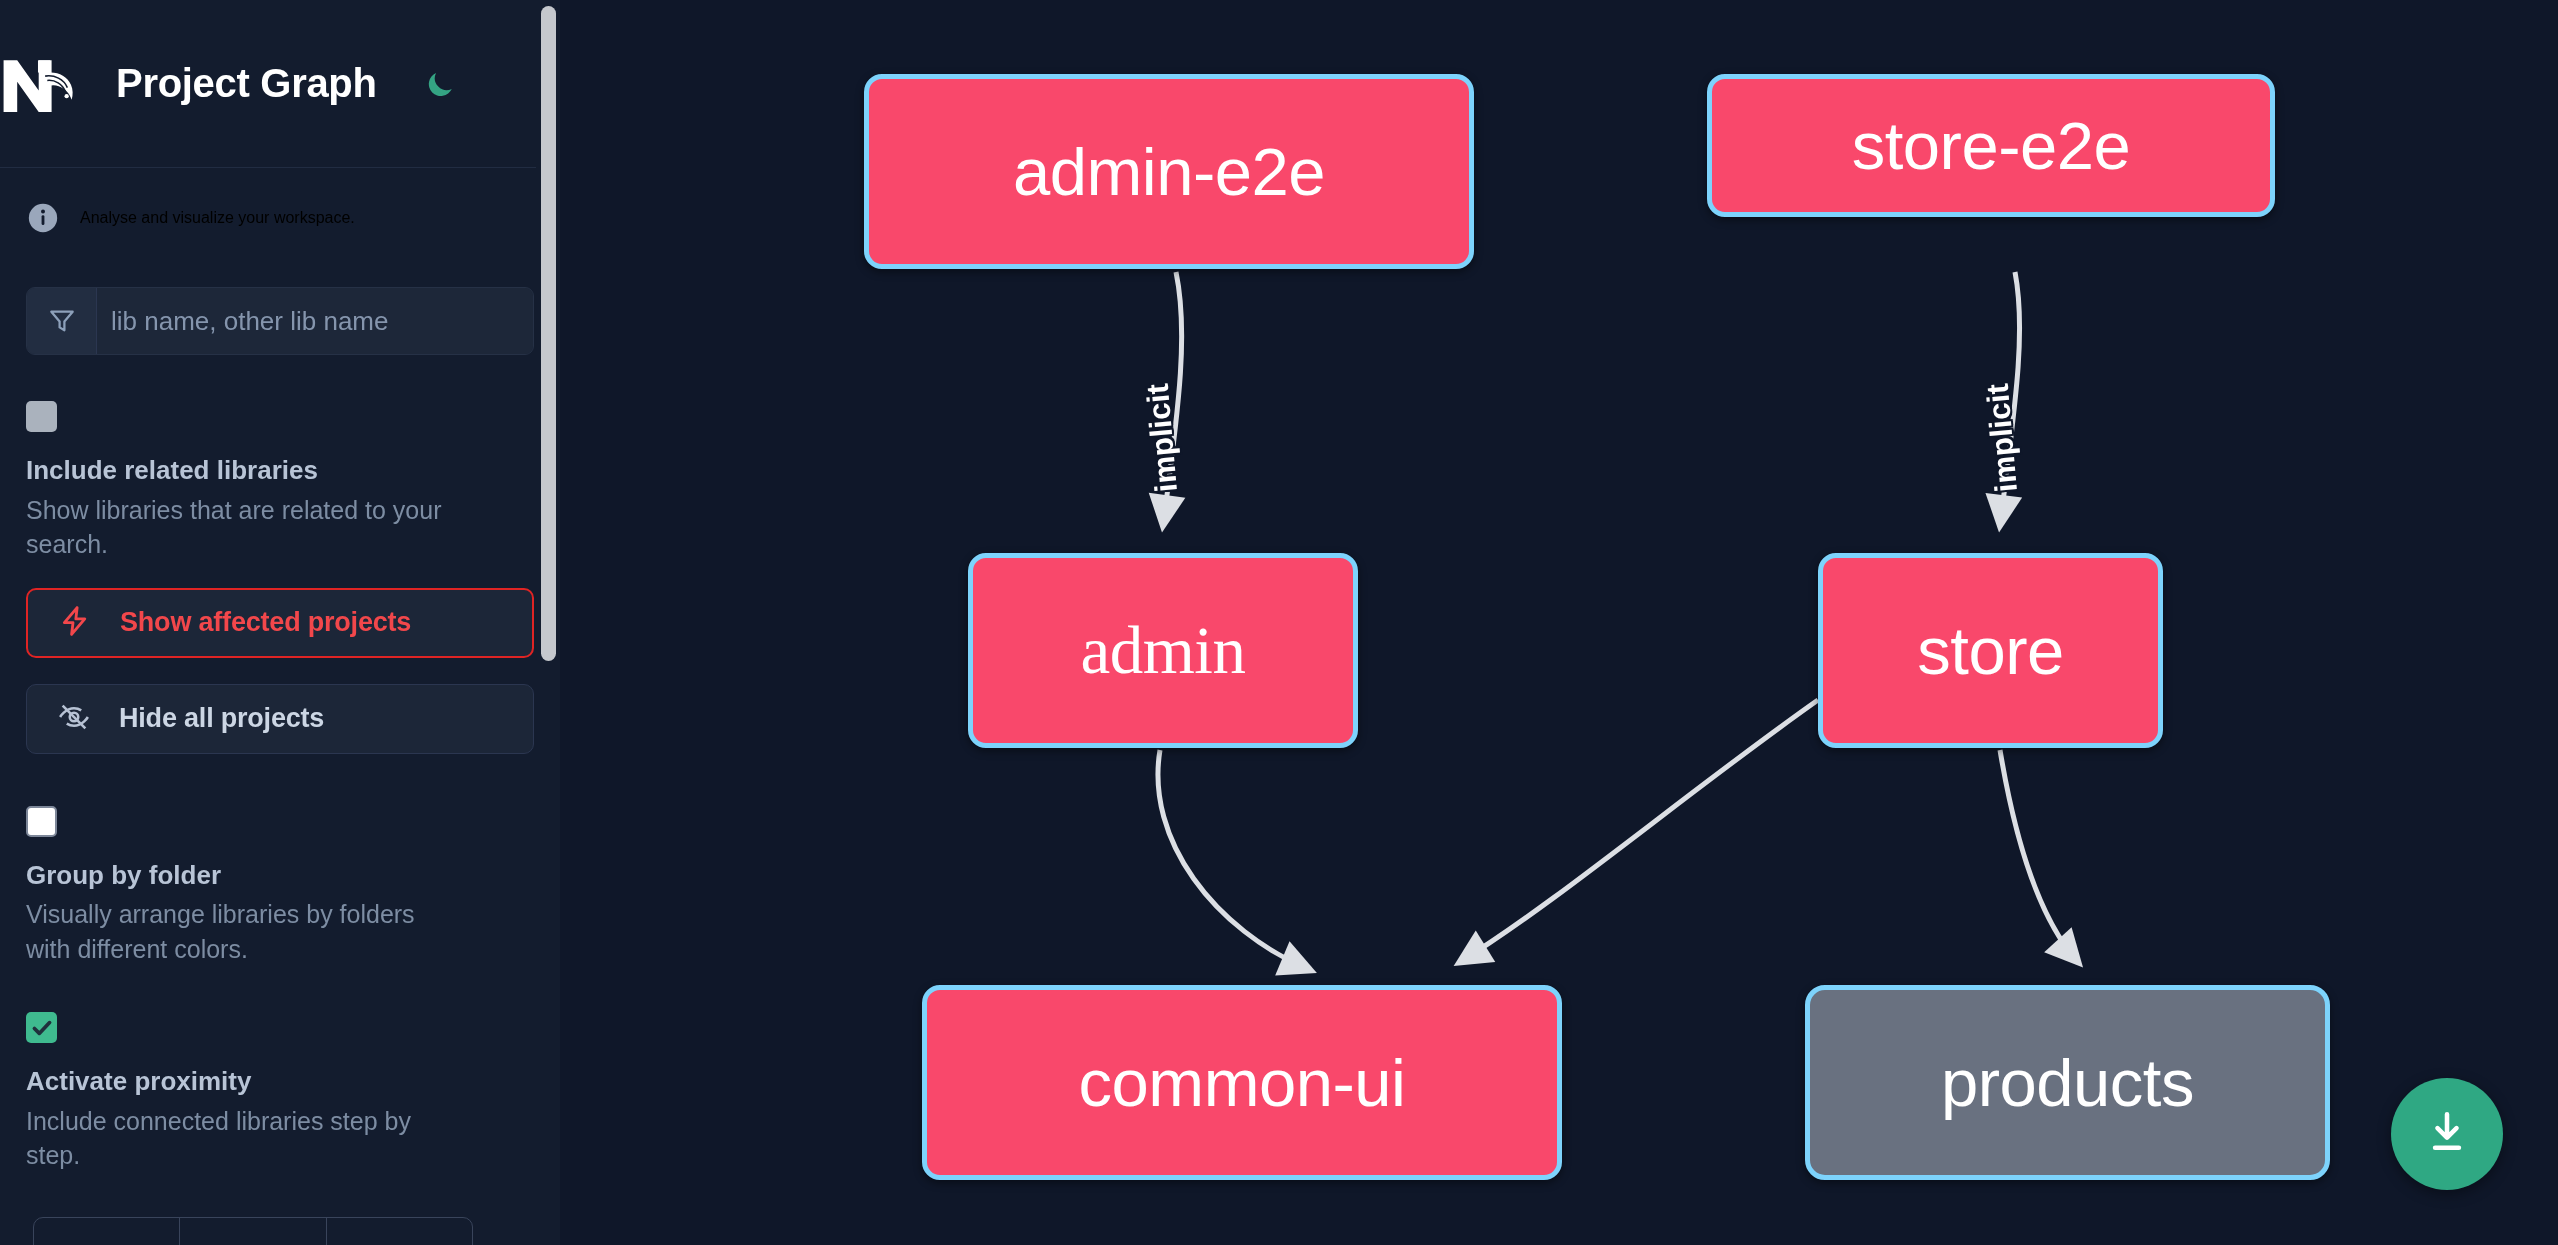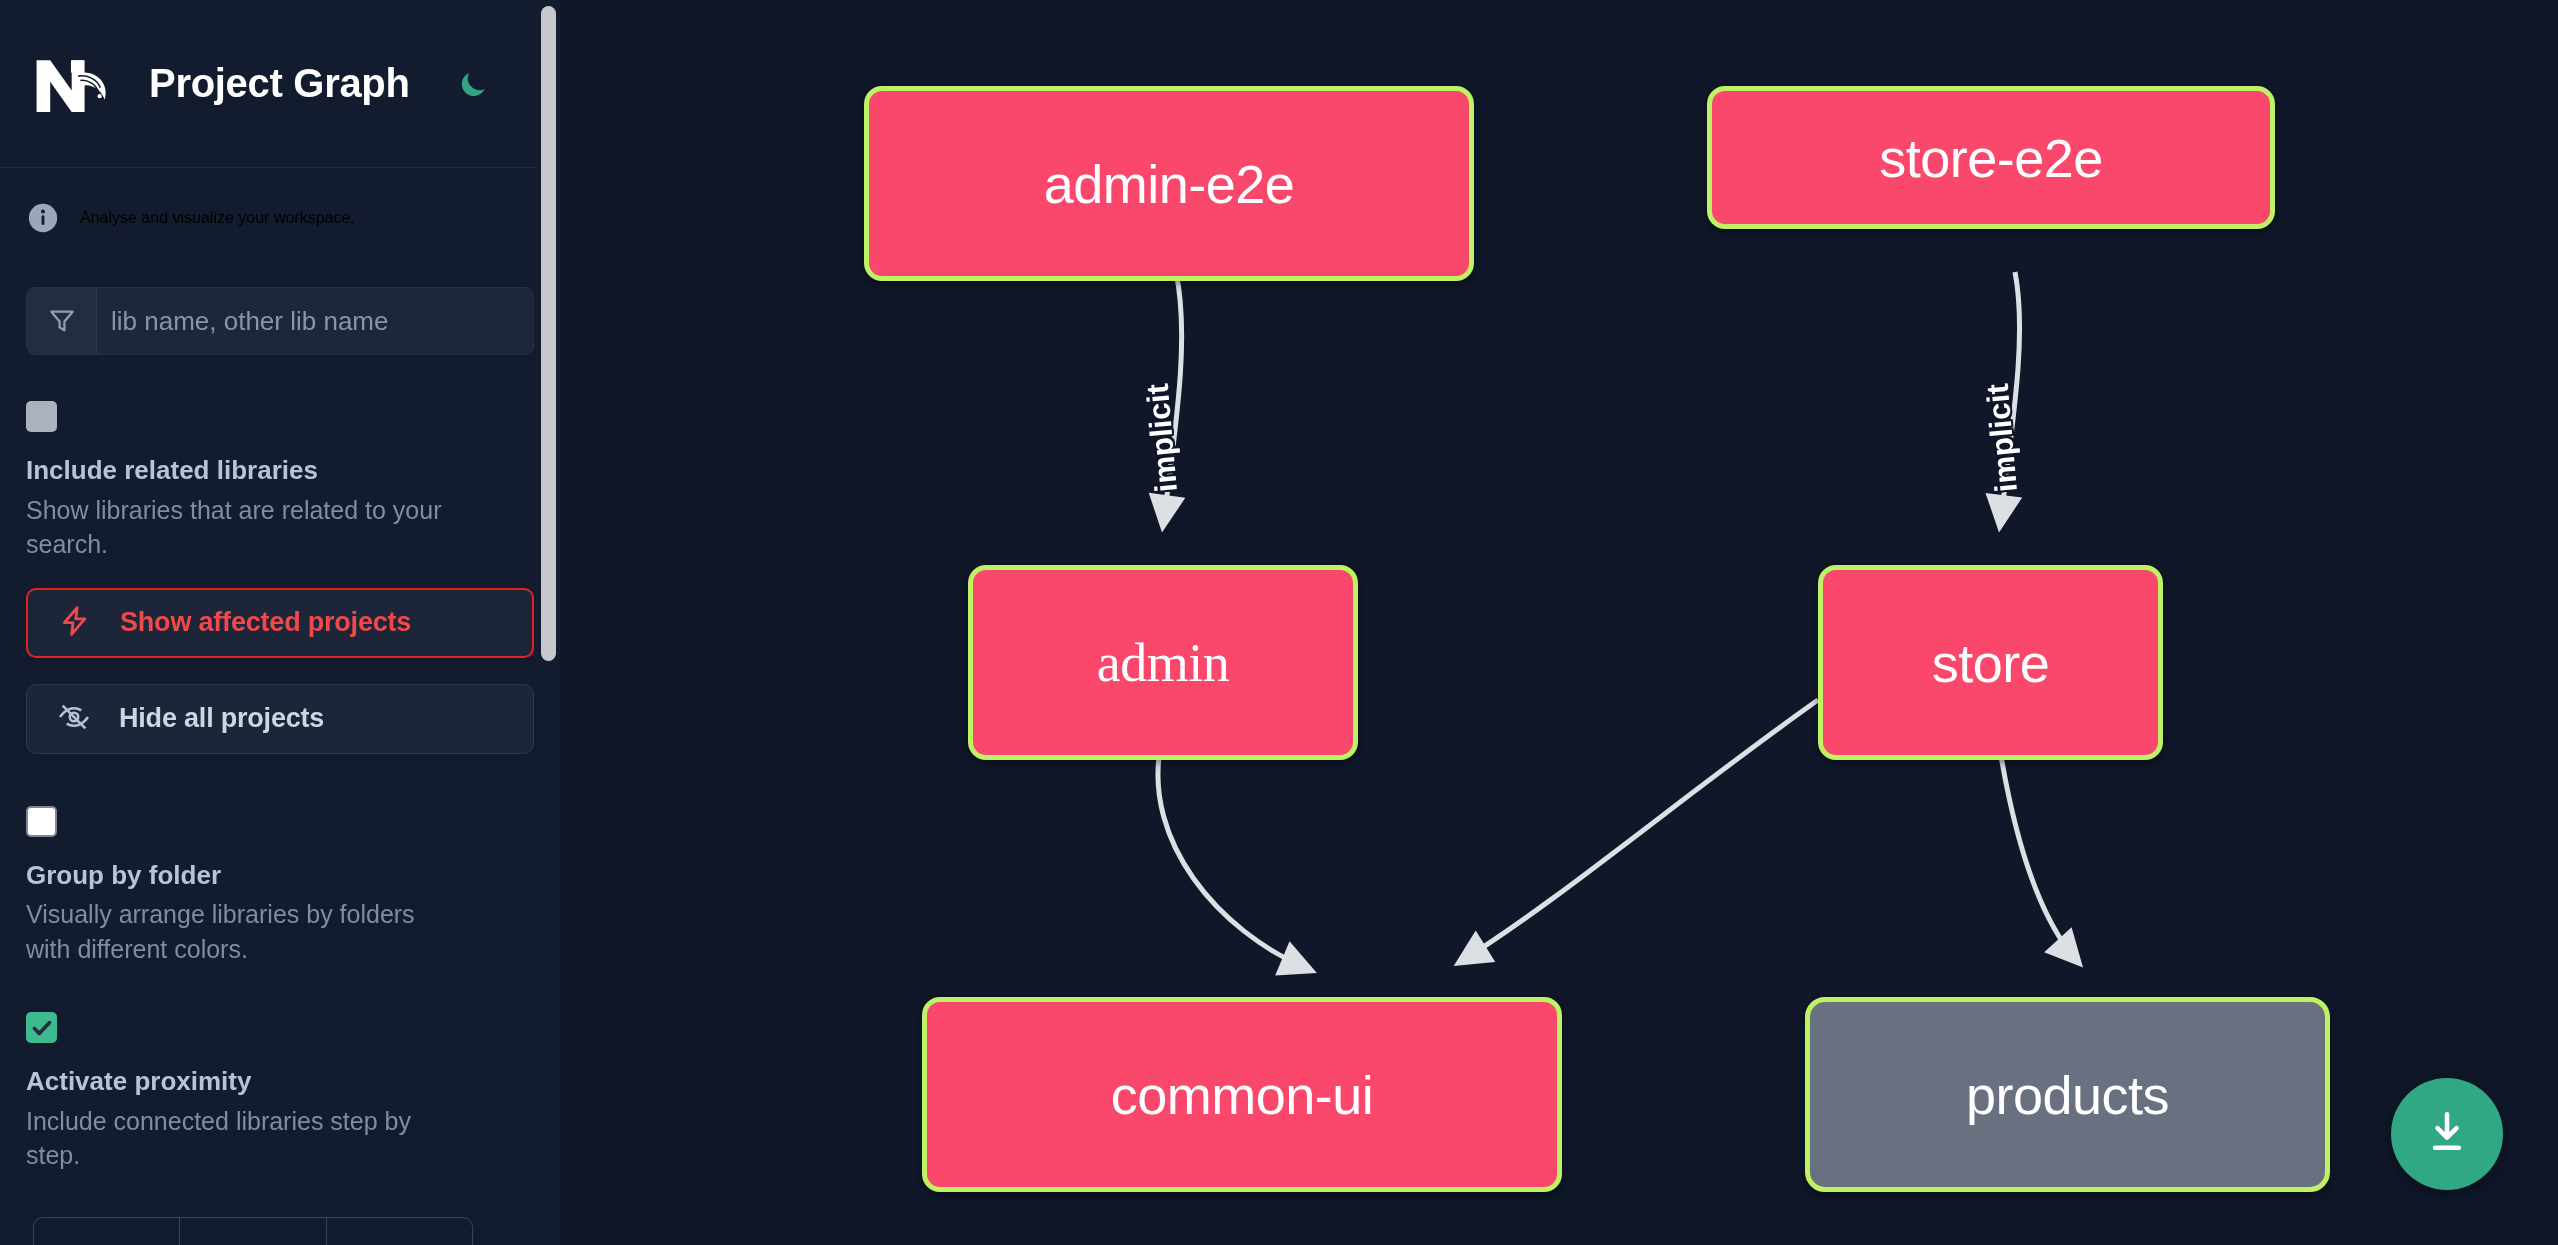"Project Graph" .sb-header { padding-left: 33px -> none }
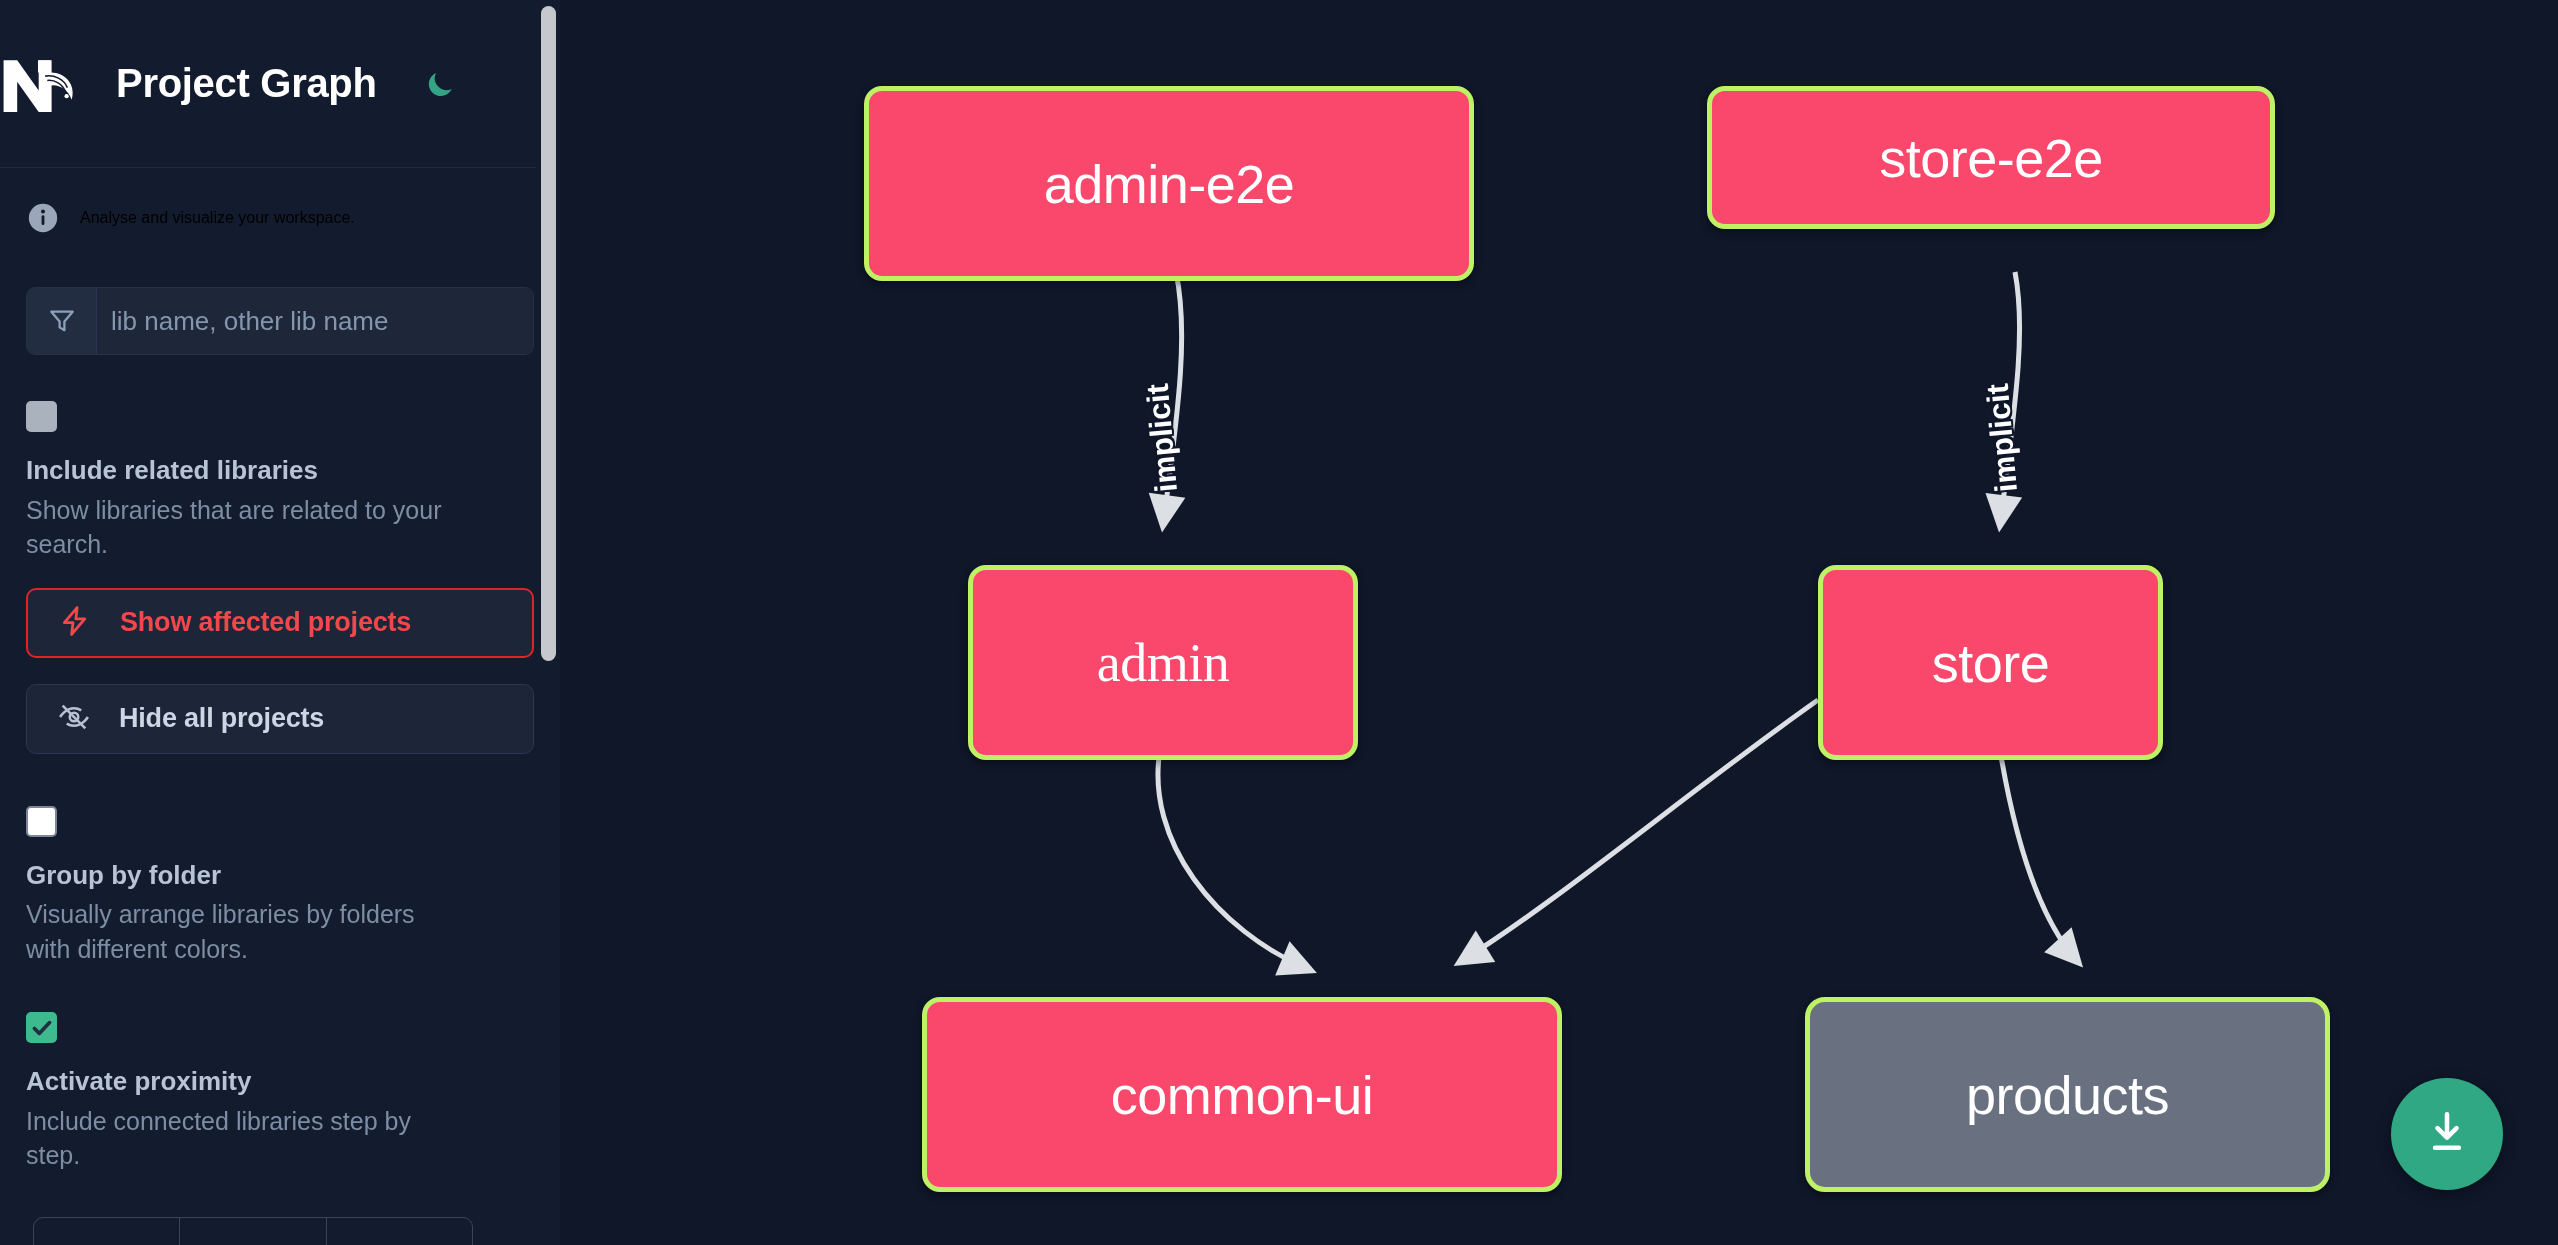"admin-e2e" .node { border: 5px solid #bef264 -> 5px solid #7dd3fc; font-size: 54px -> 67px; margin-top: 12px -> none }
